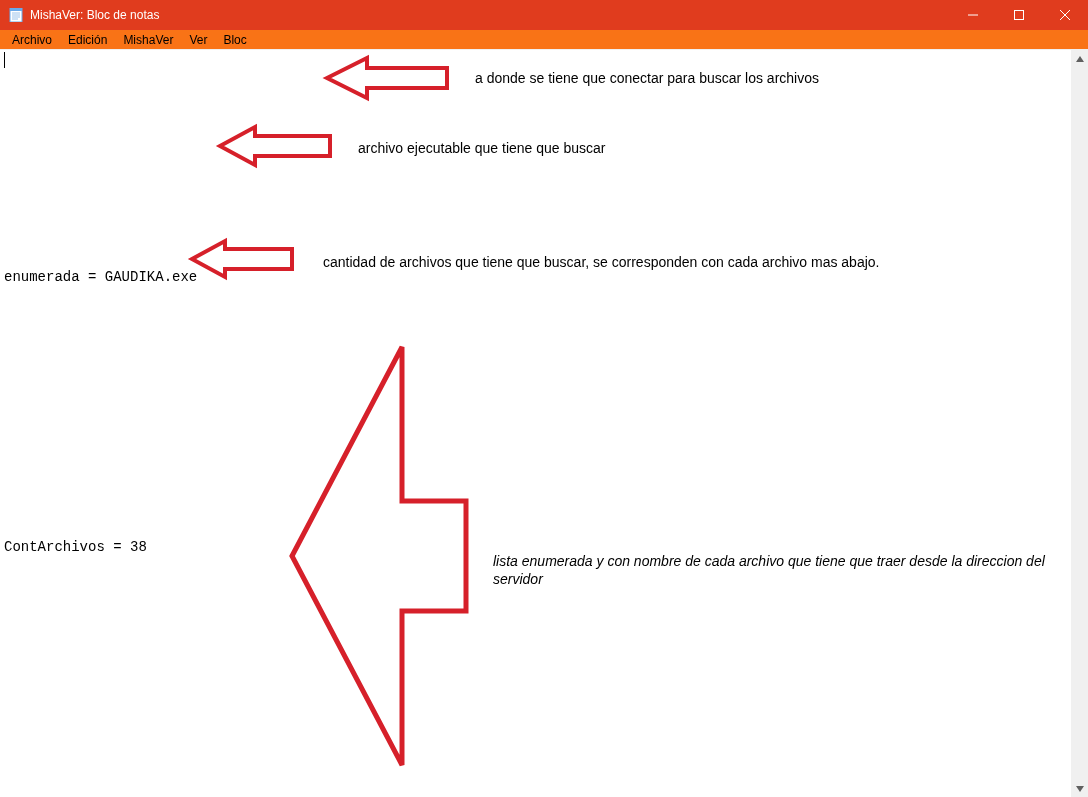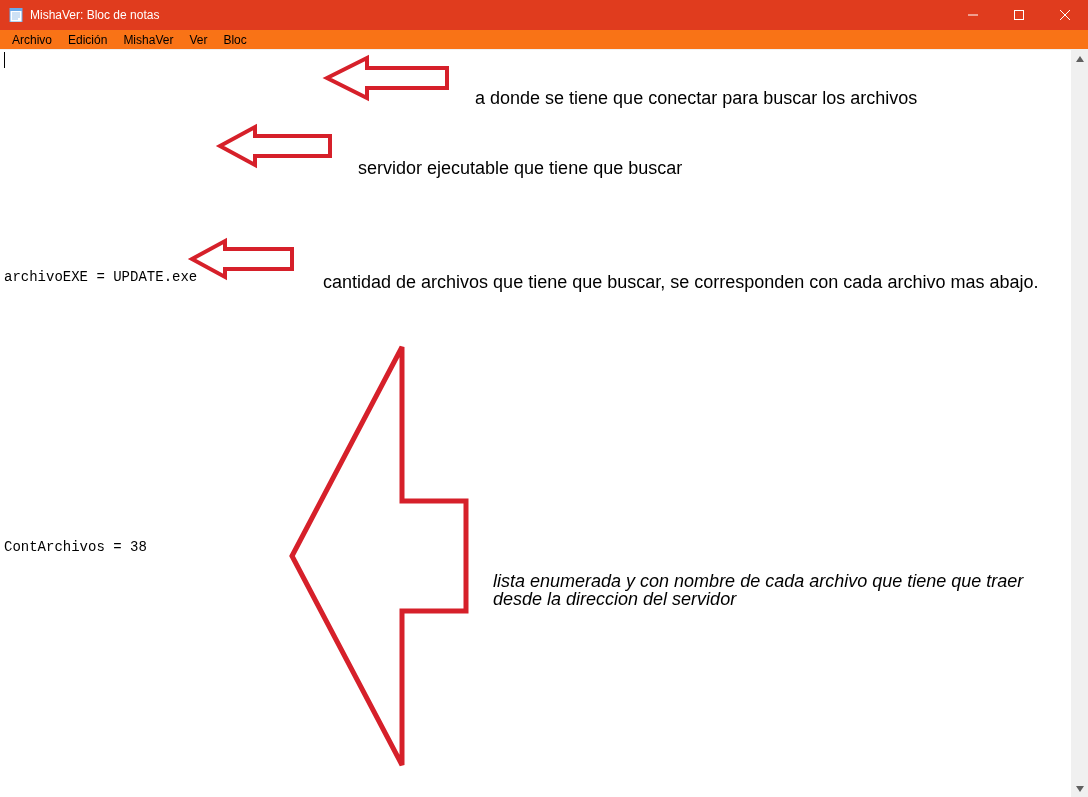"a donde se tiene que" .annotation { font-size: 18px -> 14px; margin-top: 20px -> none }
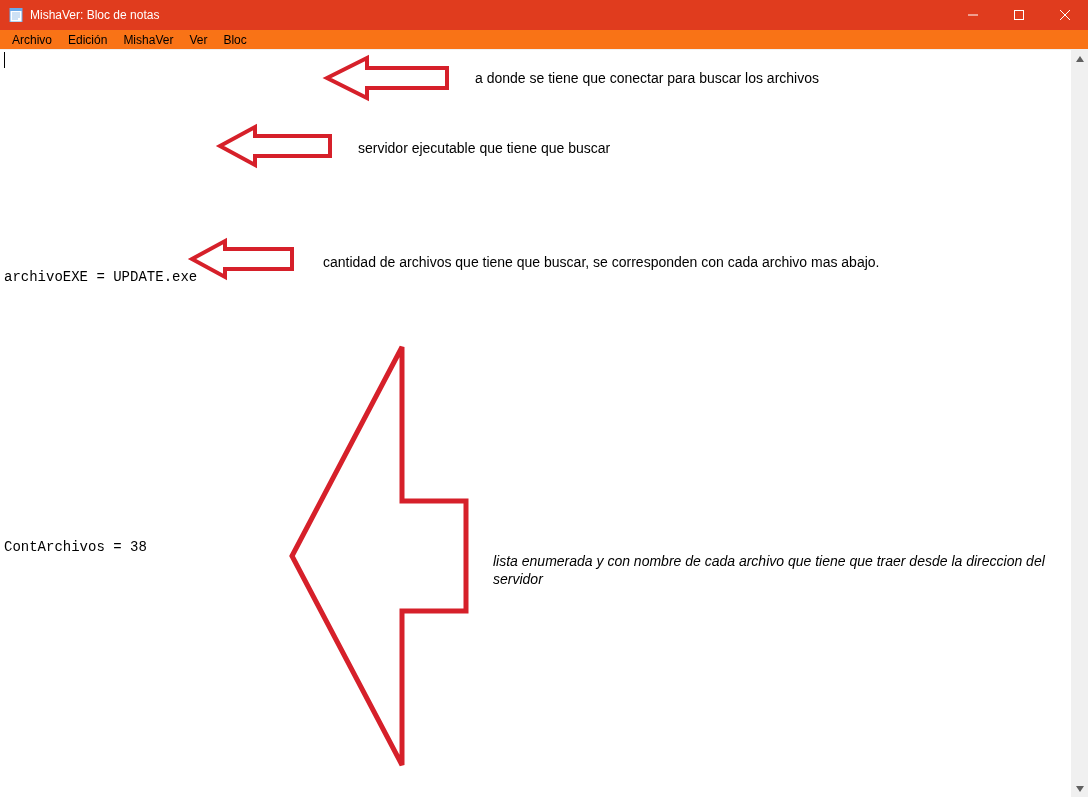"servidor ejecutable que tiene que" div.annotation { text: servidor -> archivo }
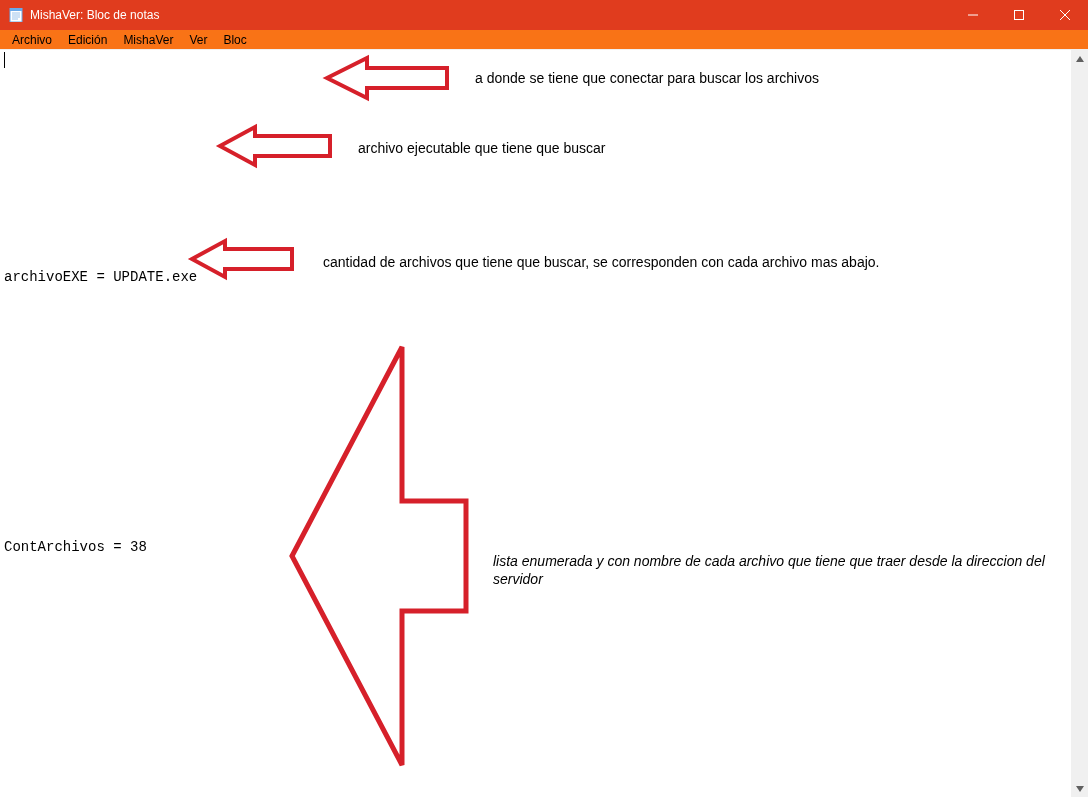"archivoEXE = UPDATE.exe" span.code-line { text: archivoEXE = UPDATE.exe -> enumerada = GAUDIKA.exe }
